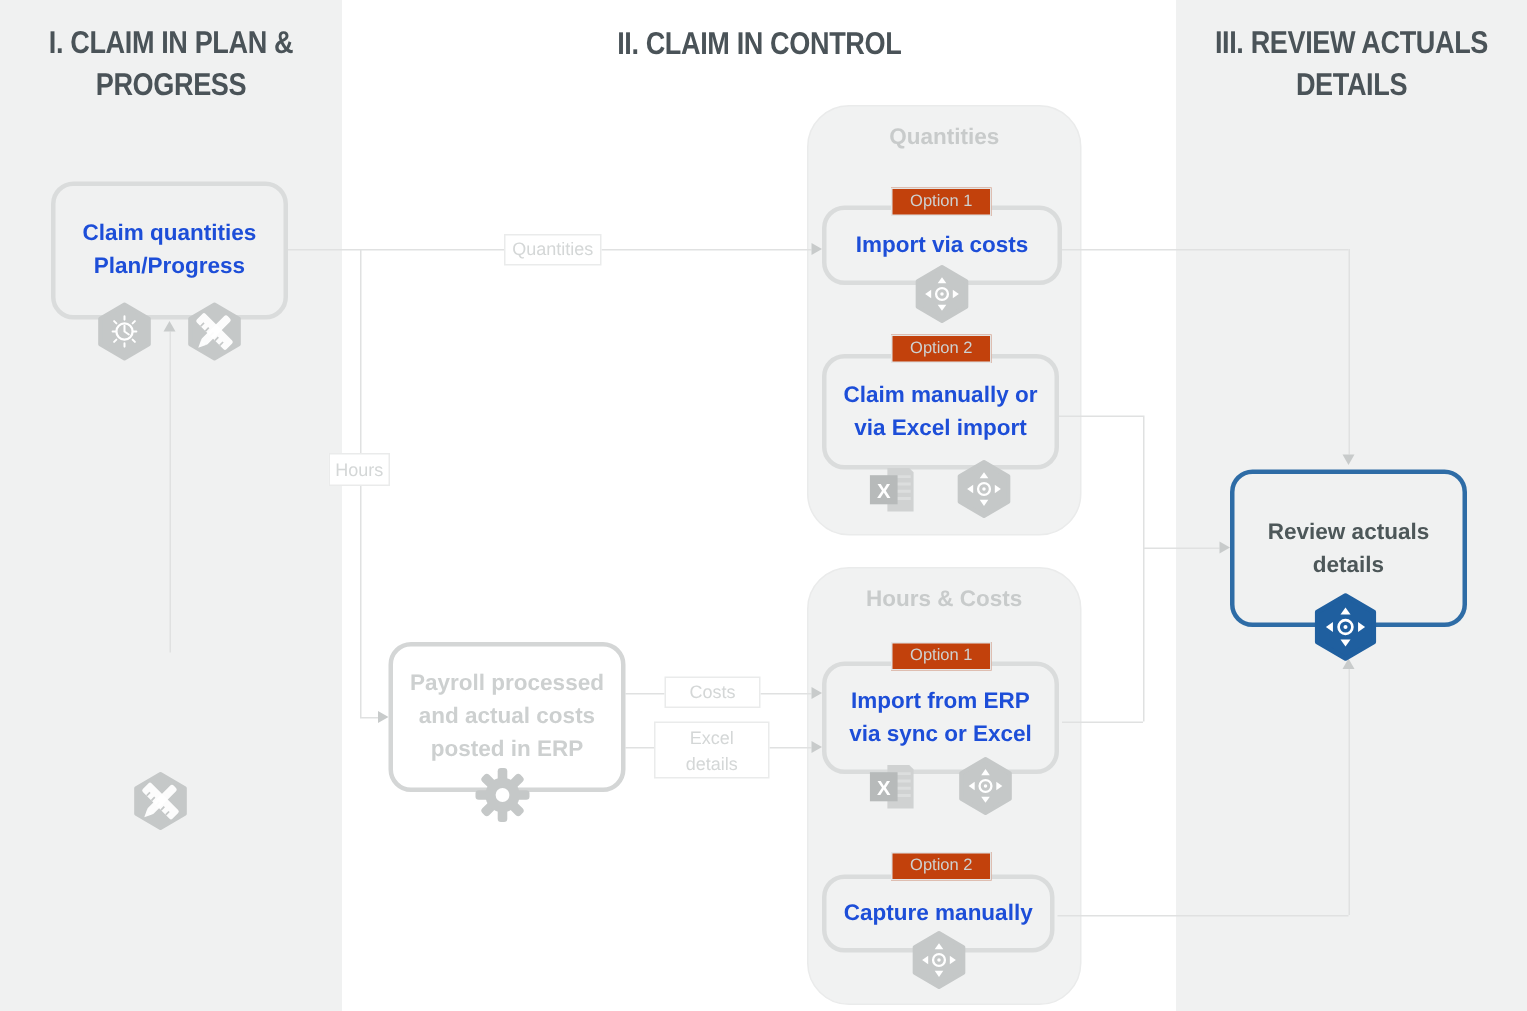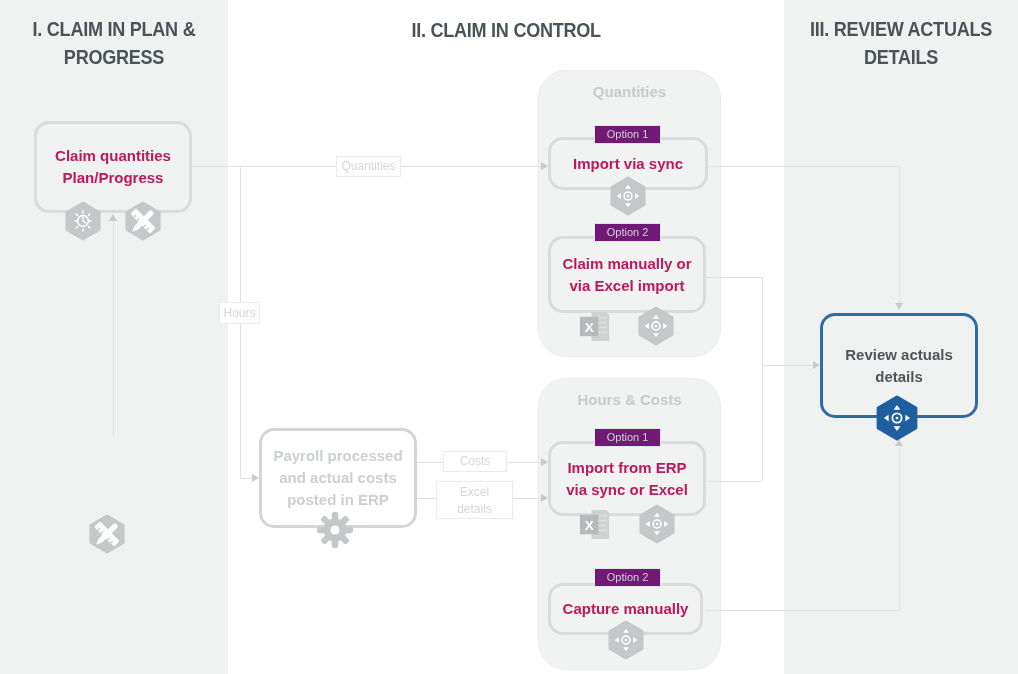"Option 1" .optlabel { background: #701a75 -> #c2410c }
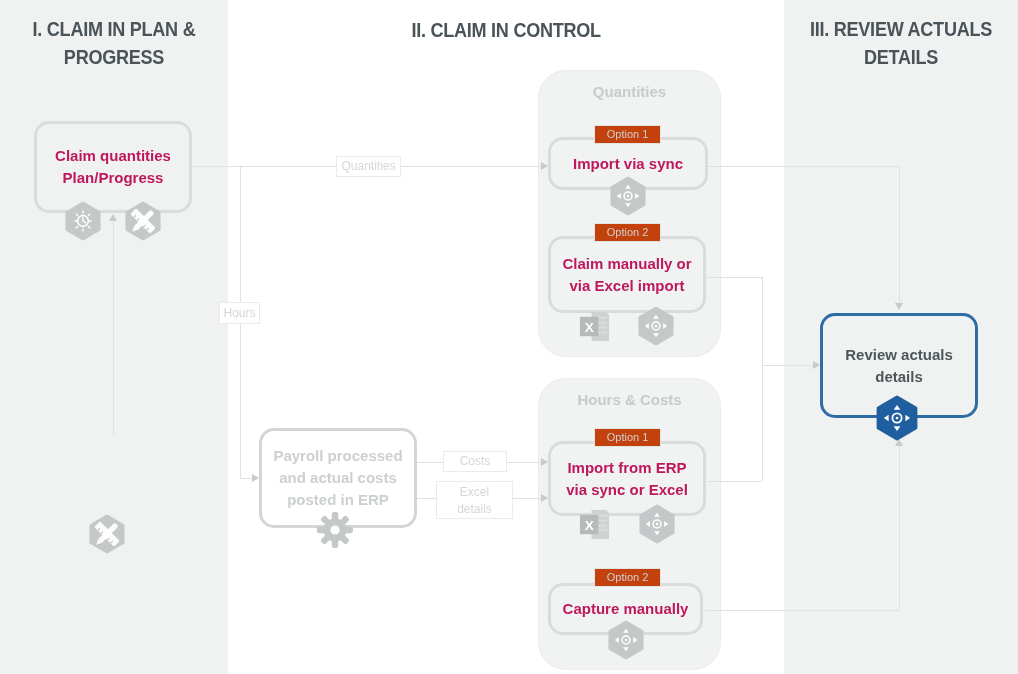"Claim quantities Plan/Progress" .box-faded { color: #be185d -> #1d4ed8 }
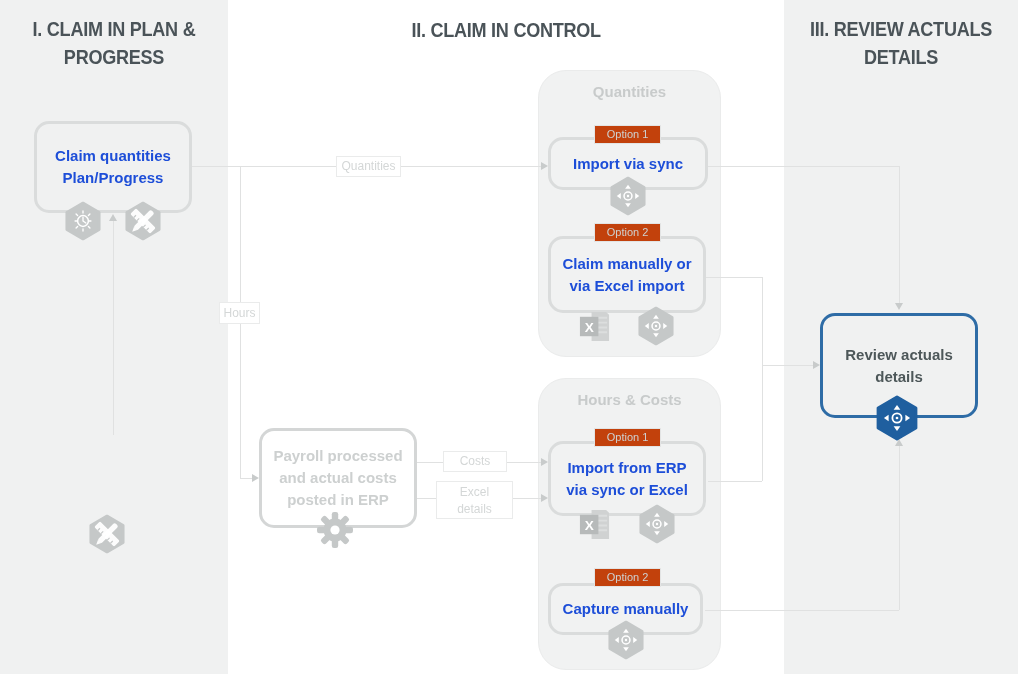"Import via sync" div.box { text: sync -> costs }
